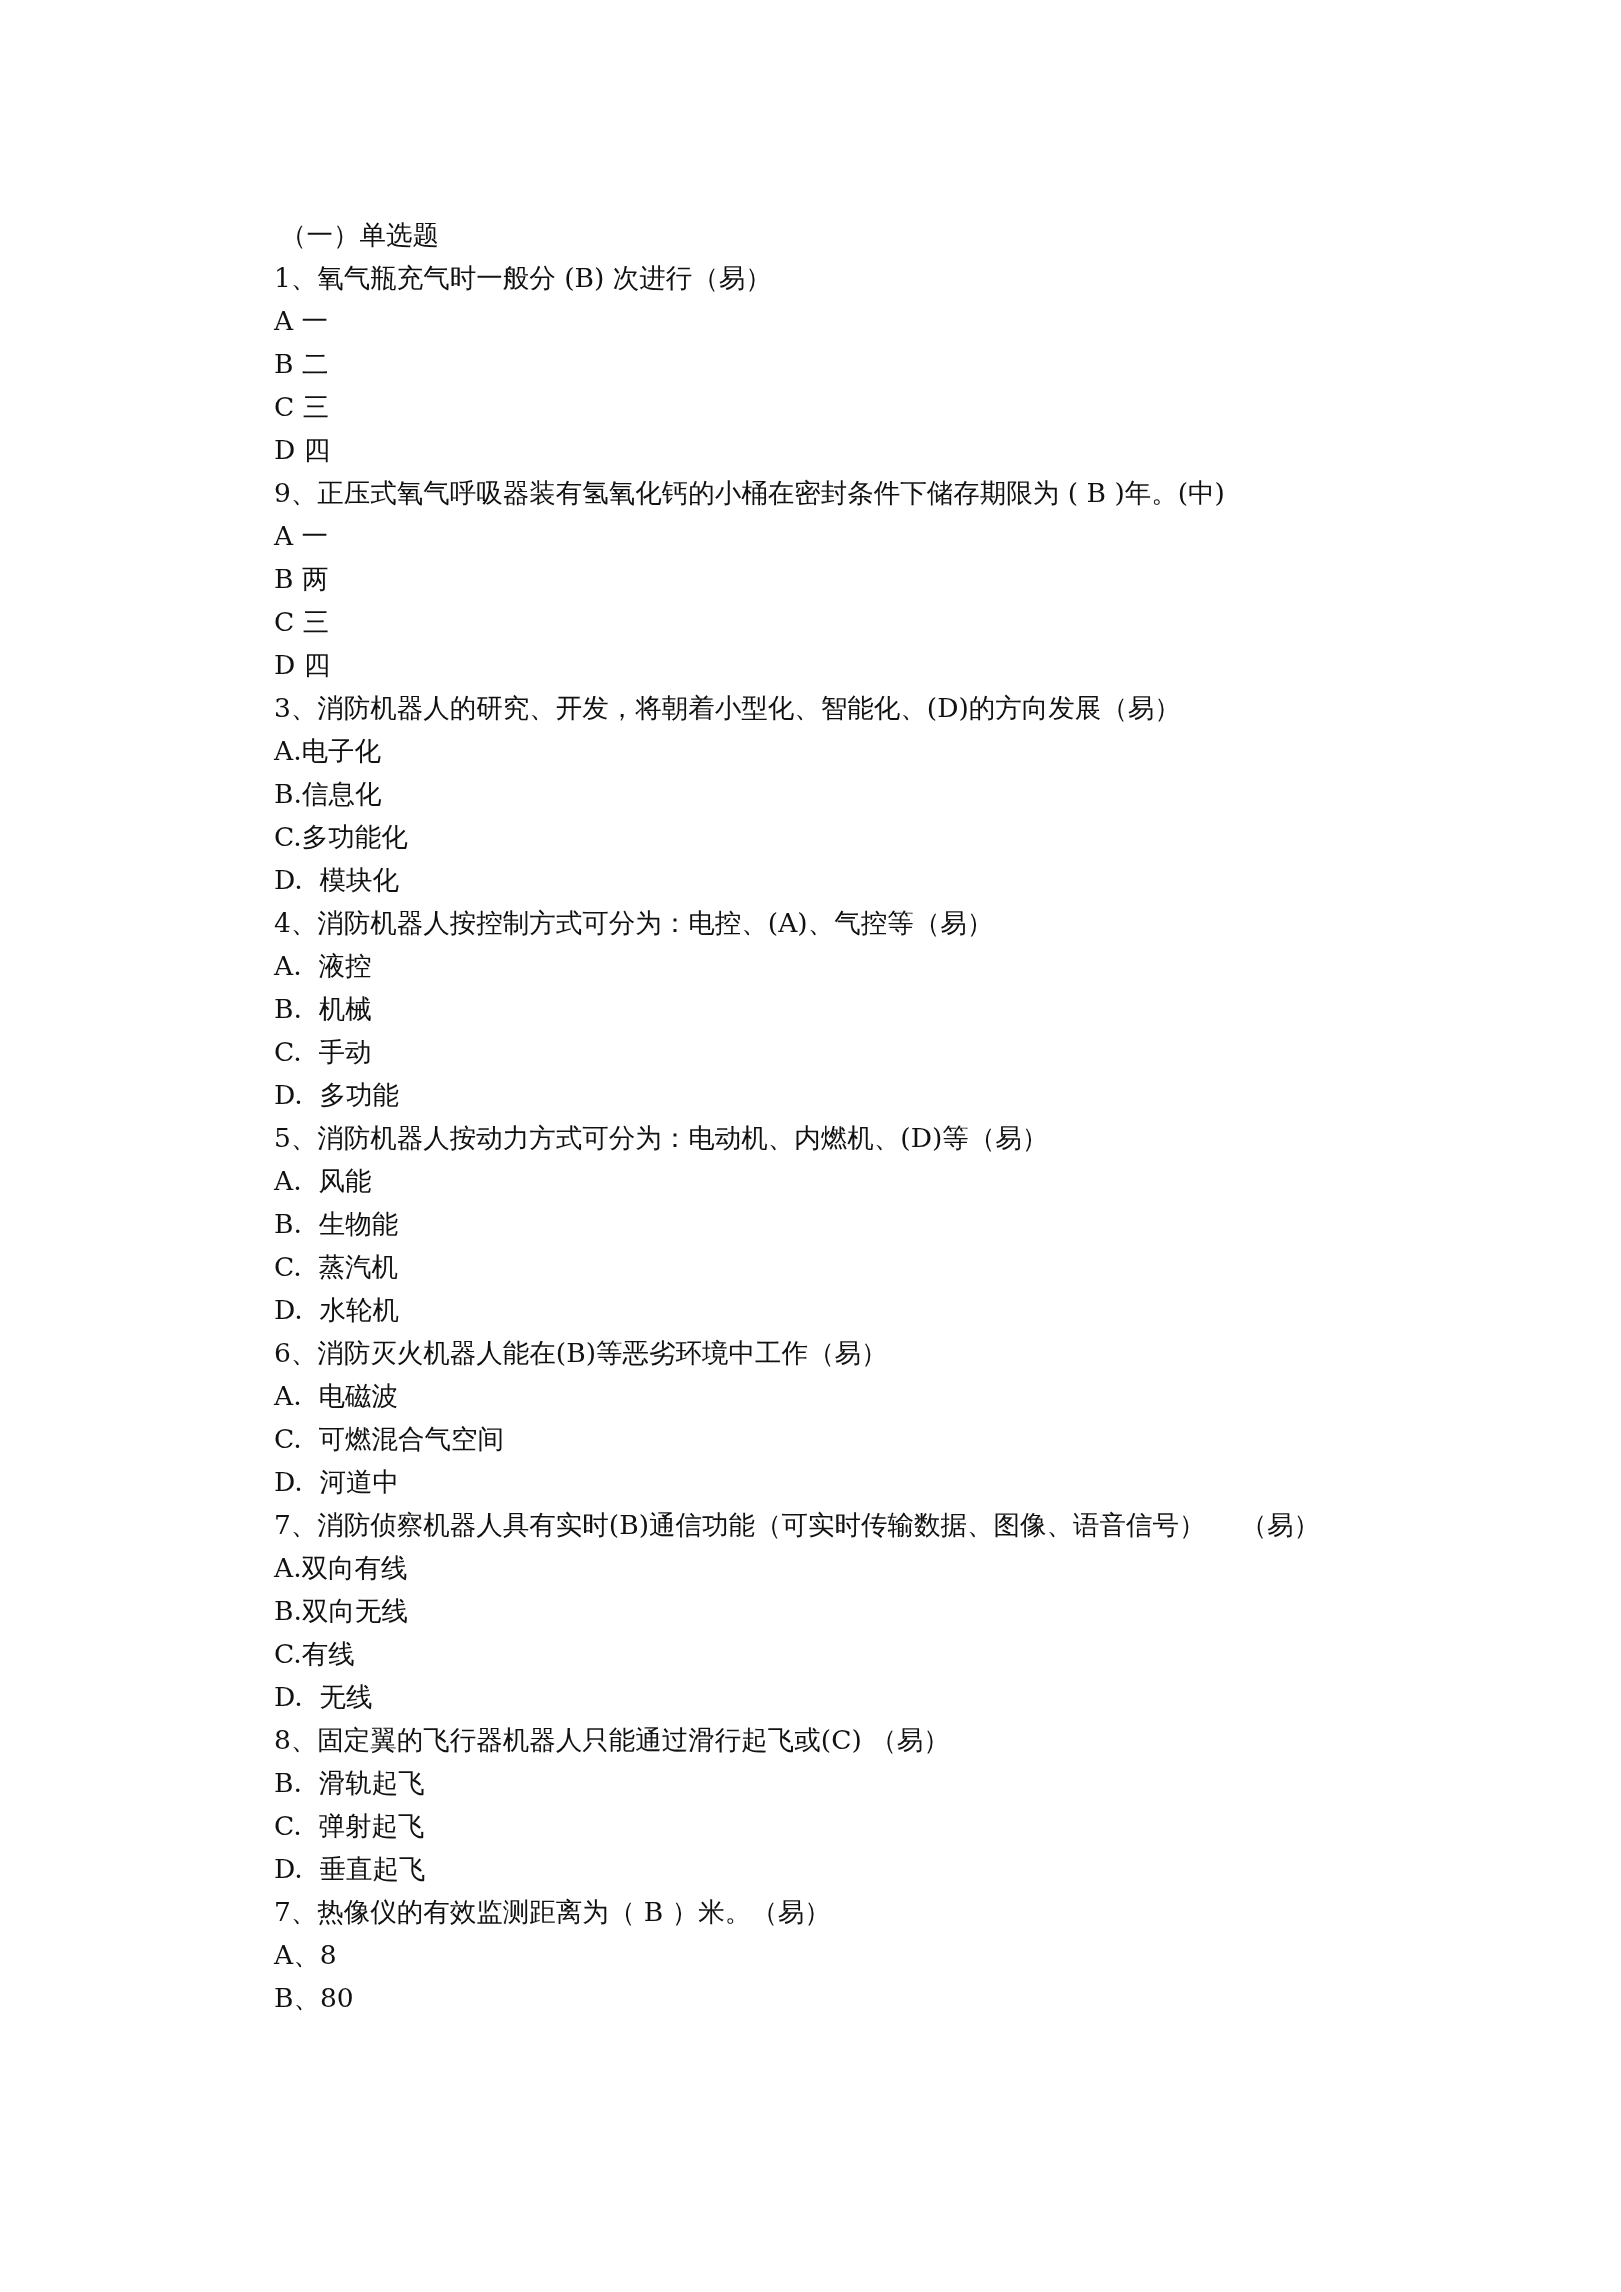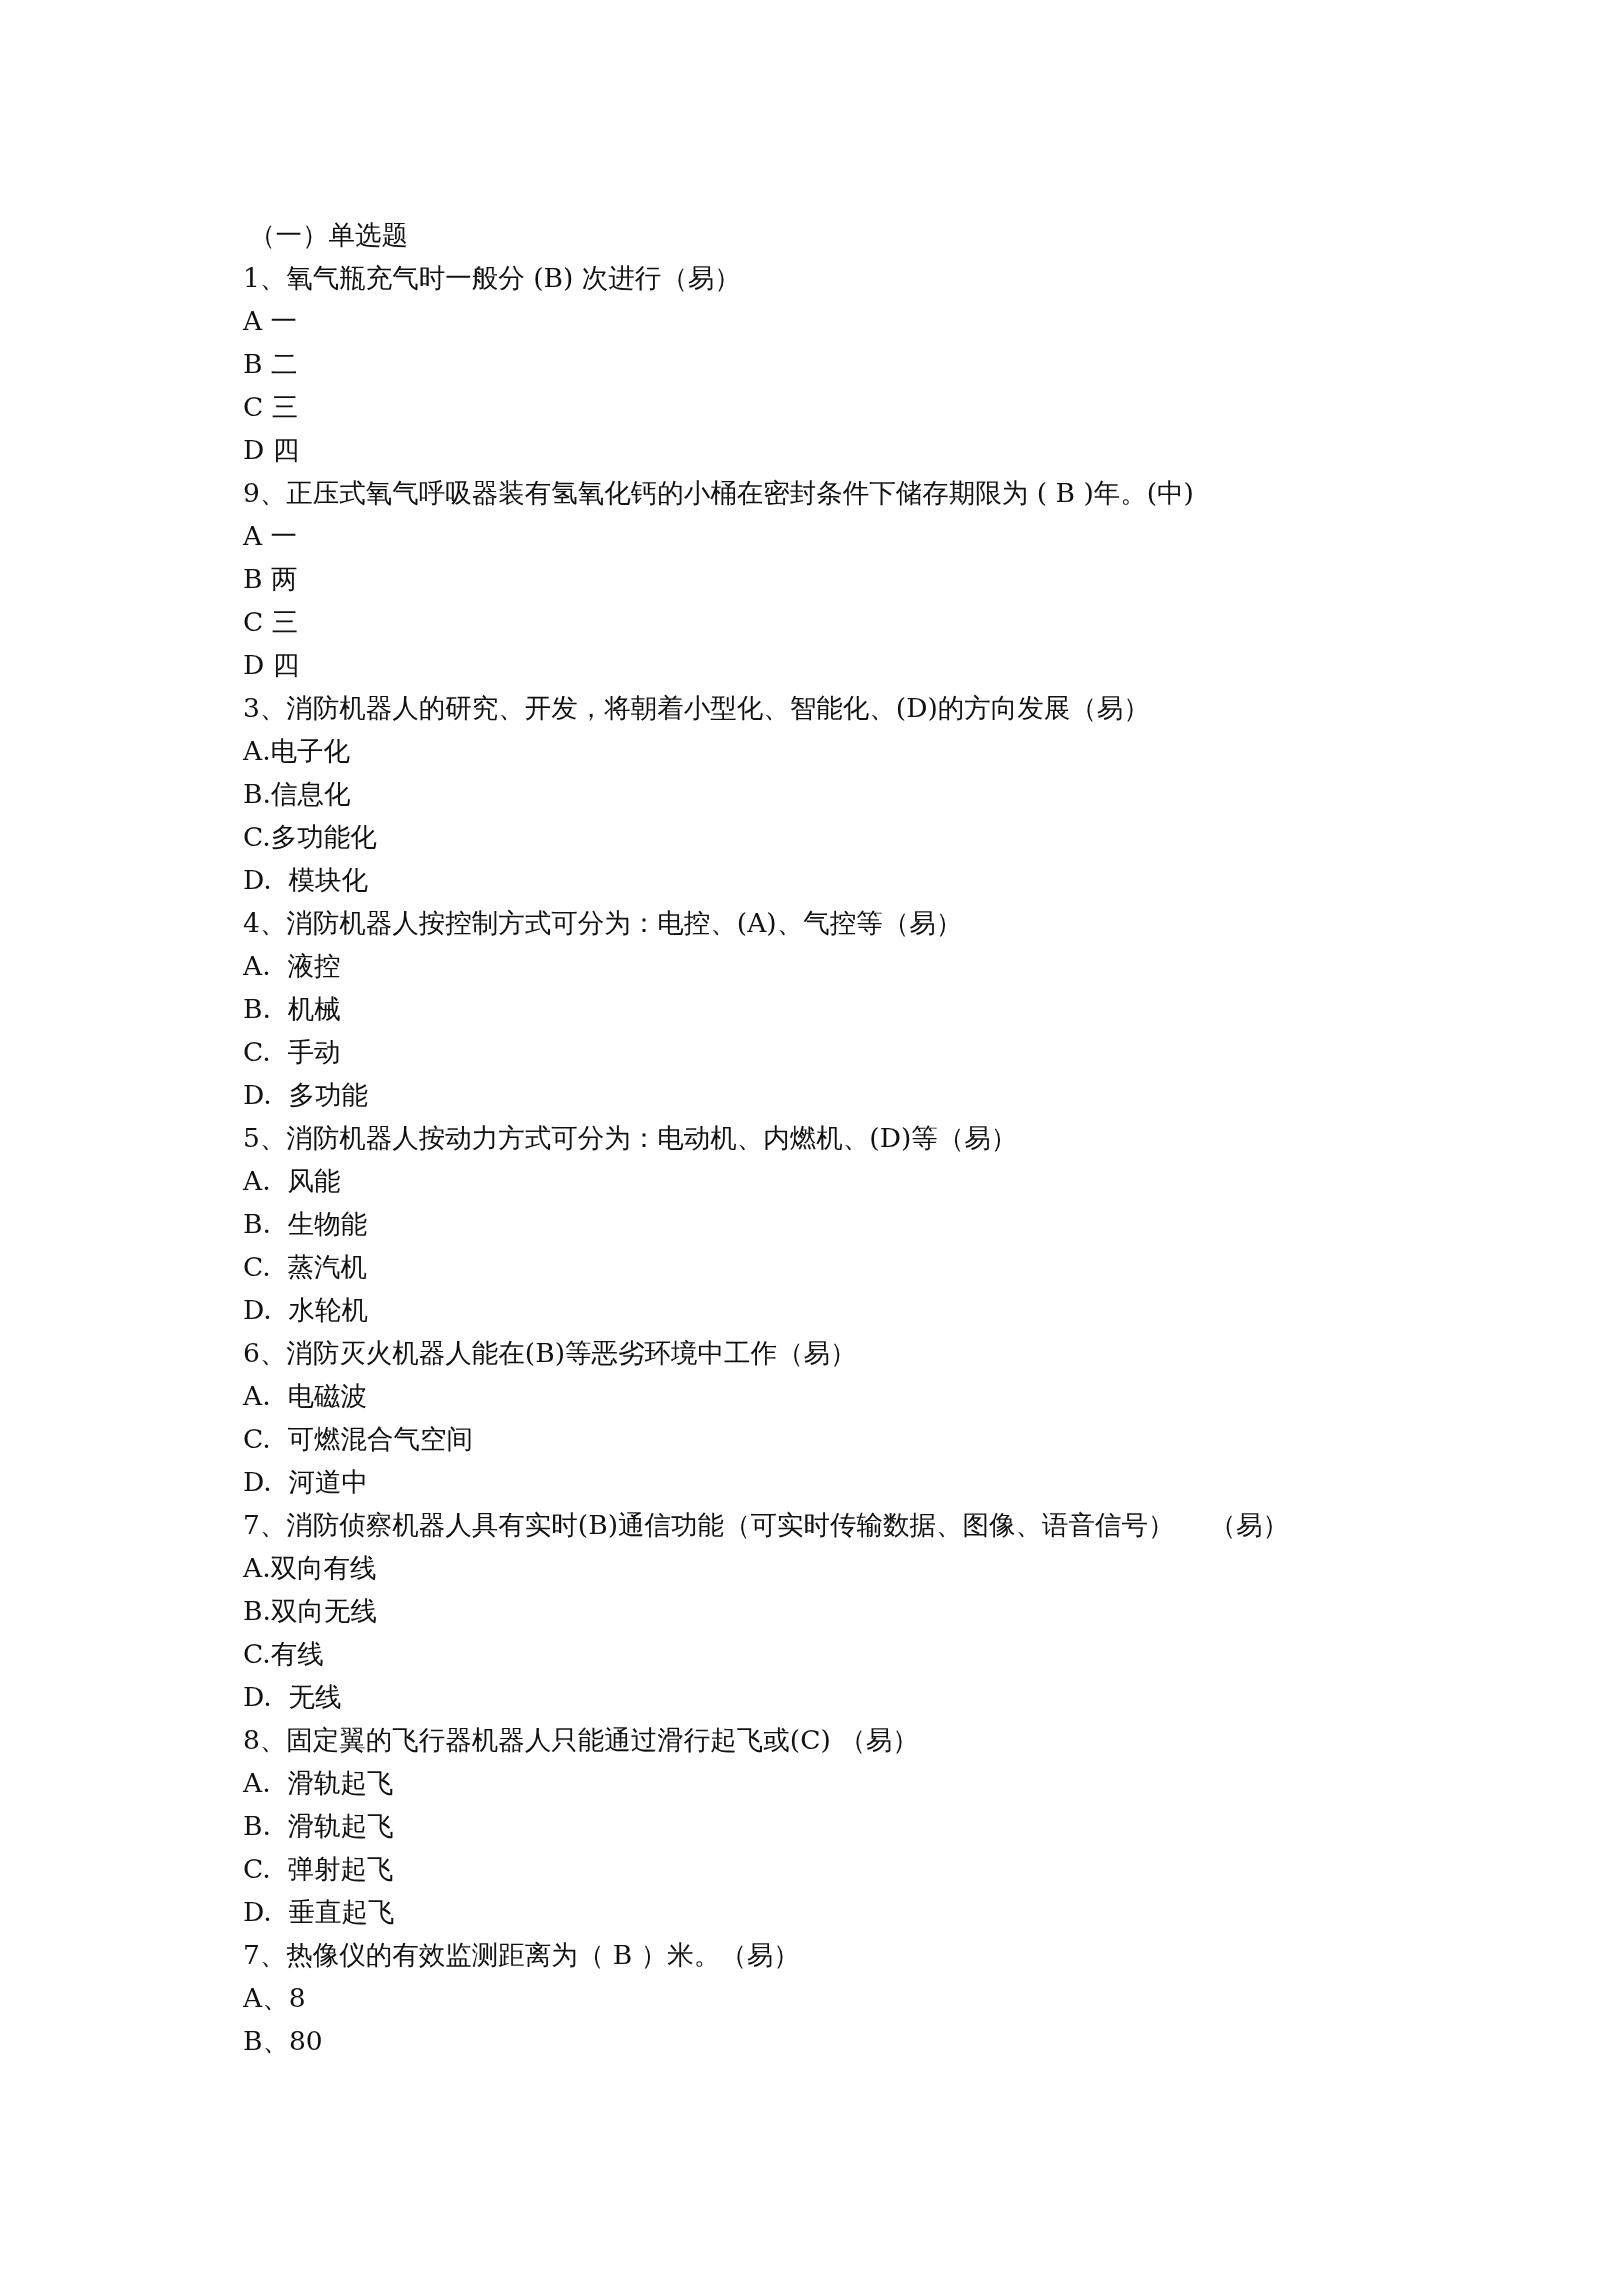"（一）单选题" .line { margin-left: none -> 31px }
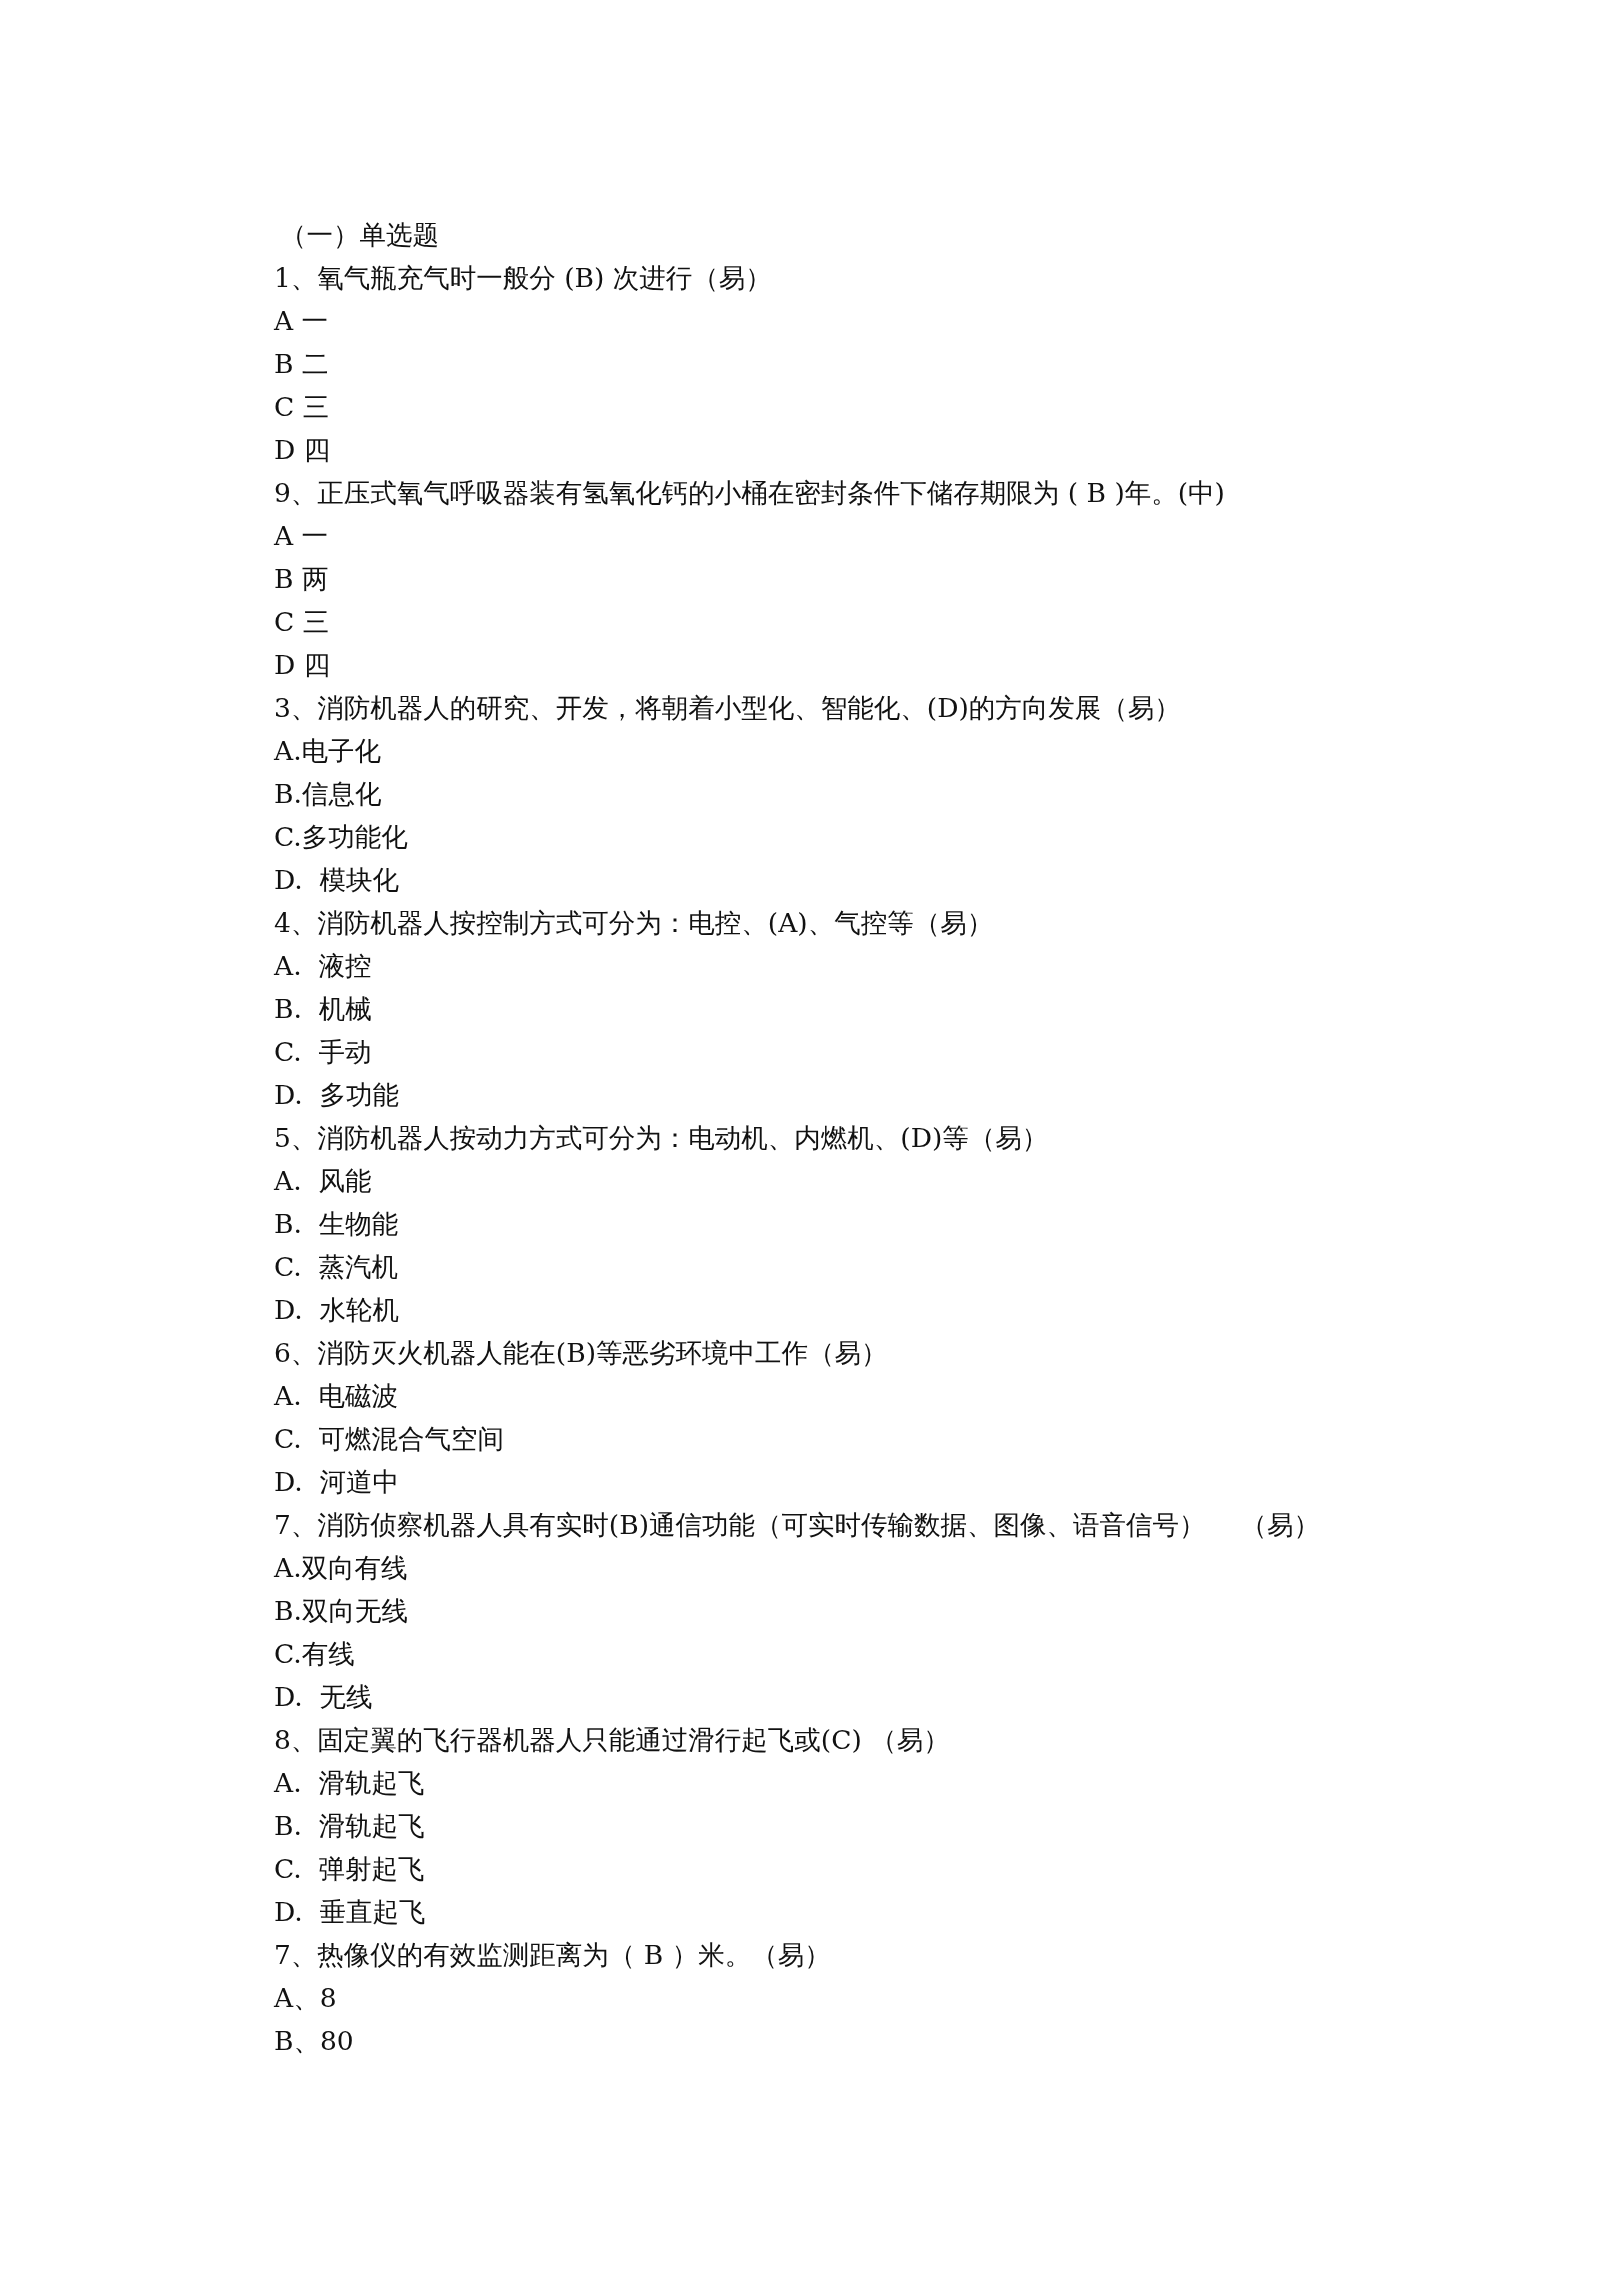"A. 滑轨起飞" div.line { html: <div>A. 滑轨起飞</div> -> none }
